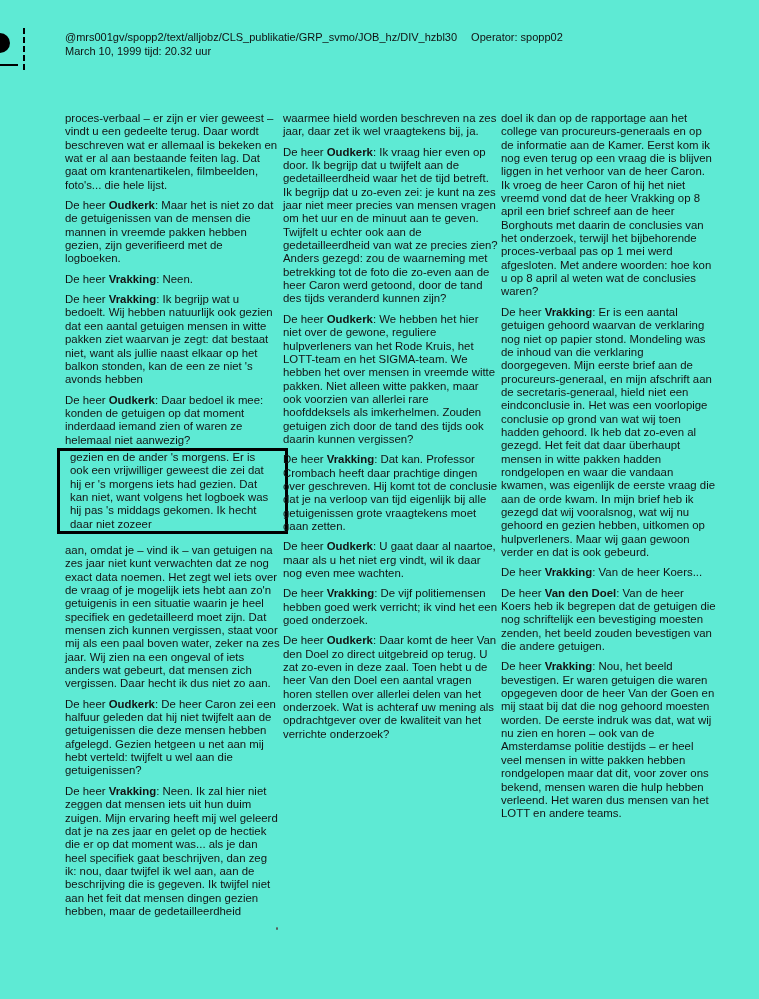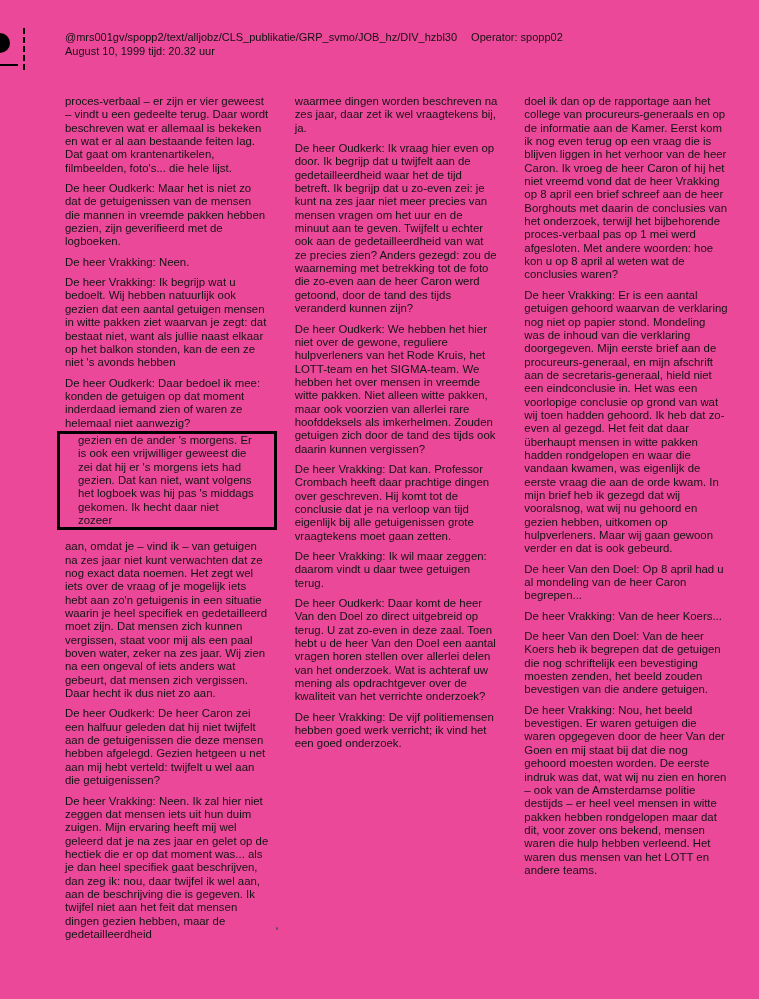"@mrs001gv/spopp2/text/alljobz/CLS_publik" #page { background: #ec4899 -> #5eead4 }
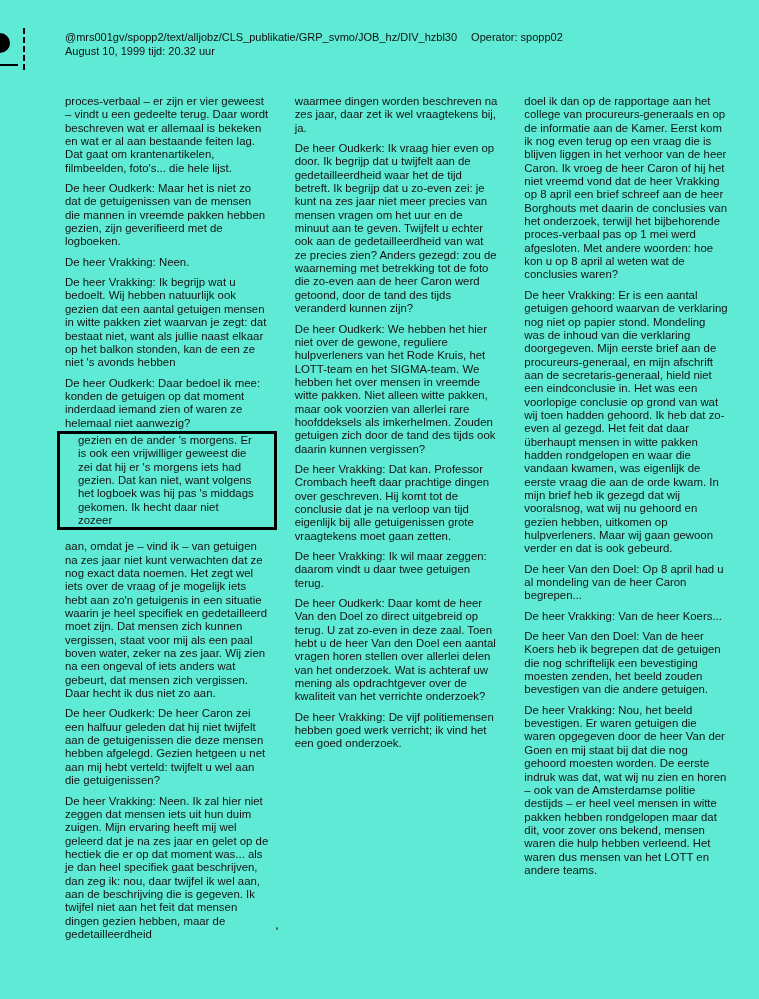"August 10, 1999 tijd: 20.32" div { text: August -> March }
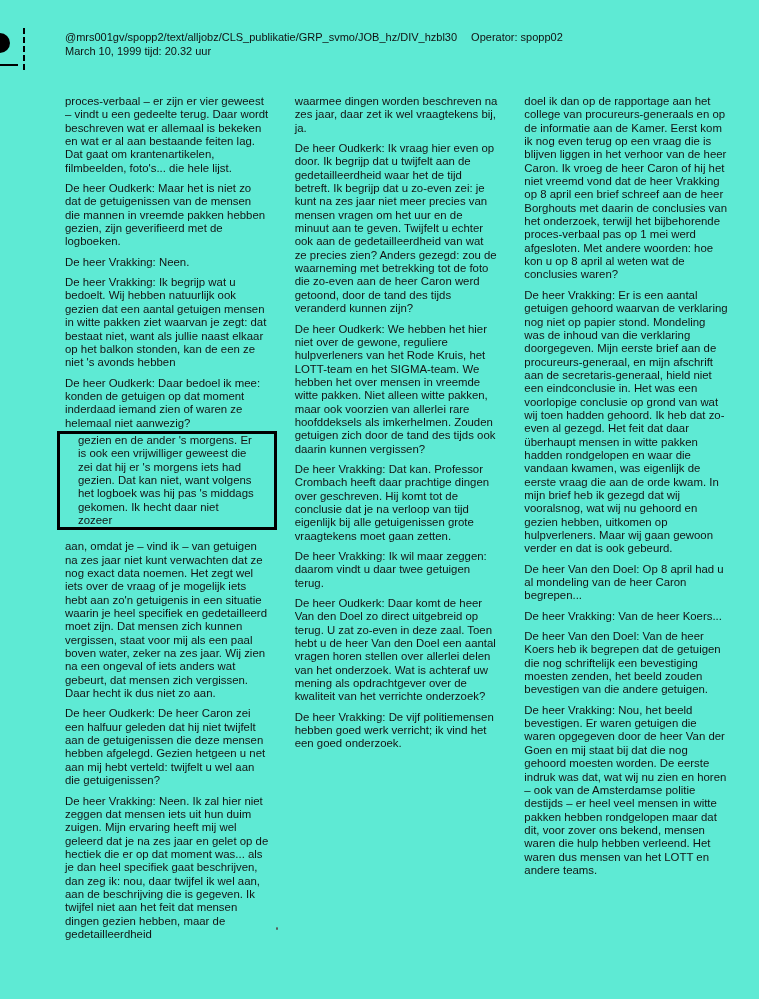"proces-verbaal – er zijn er" .columns { gap: 26px -> 3px; top: 95px -> 112px }
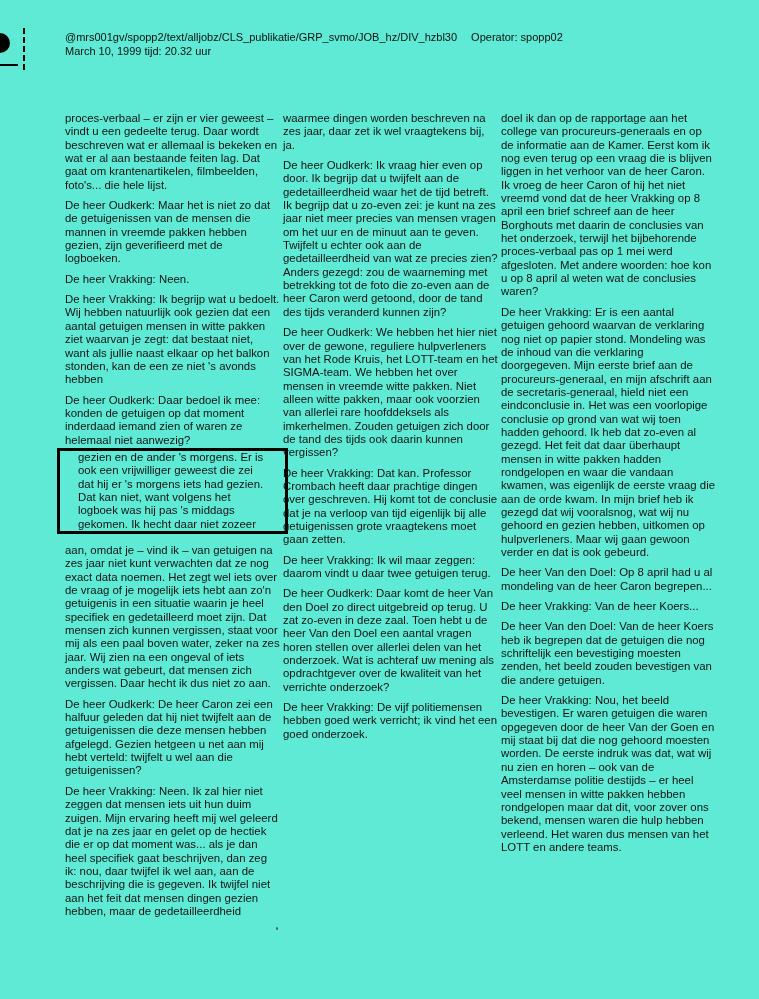"waarmee dingen worden beschreven na" p.para { text: dingen -> hield }
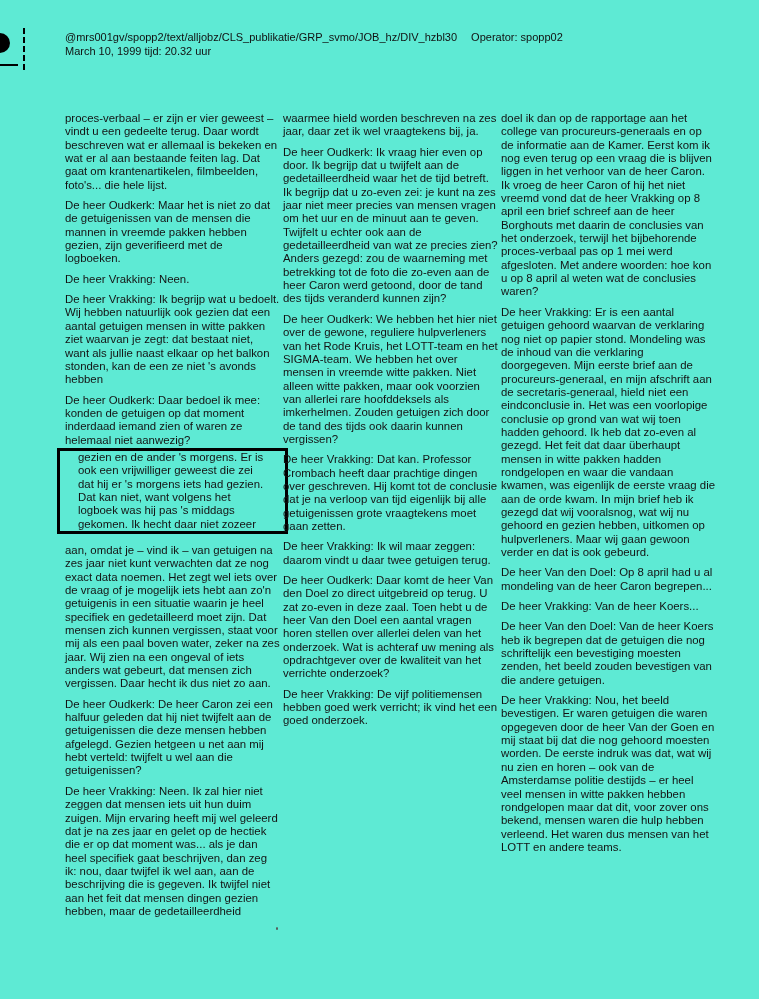"Oudkerk" .para b { font-weight: normal -> bold }
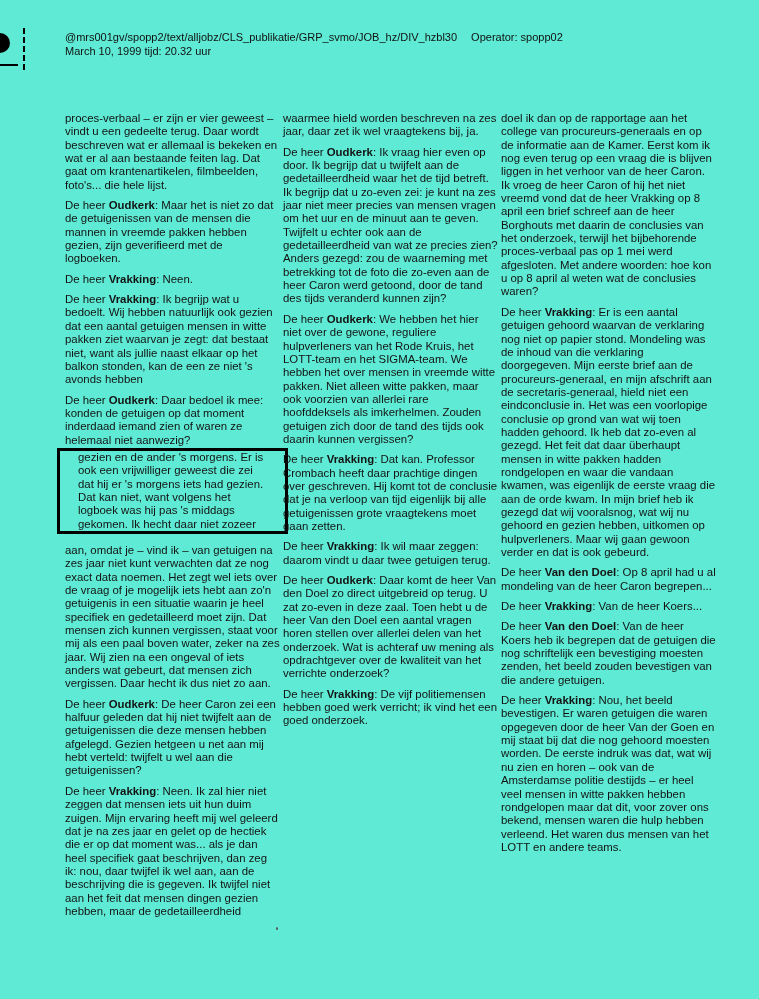"gezien en de ander 's" .para.boxed { padding: 0 18px -> 0 10px }
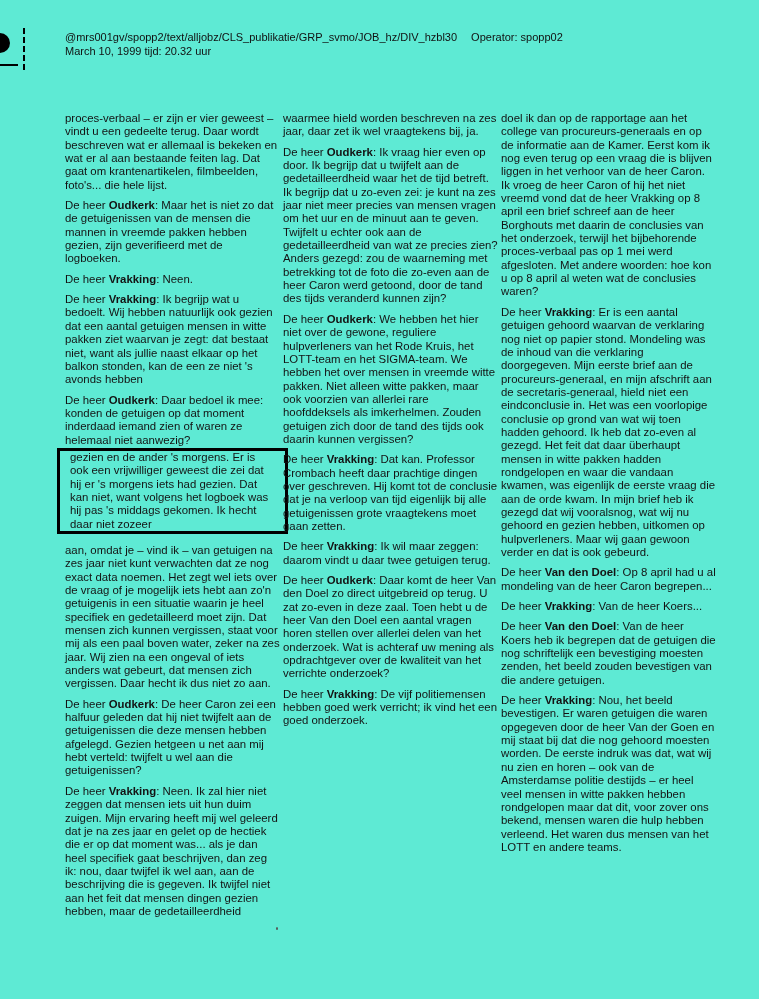"De heer Oudkerk: U gaat" p.para { html: none -> <p><span>De heer <b>Oudkerk</b>: </span>U gaat daar al naartoe, maar als u het niet erg vindt, wil ik daar nog even mee wachten.</p> }
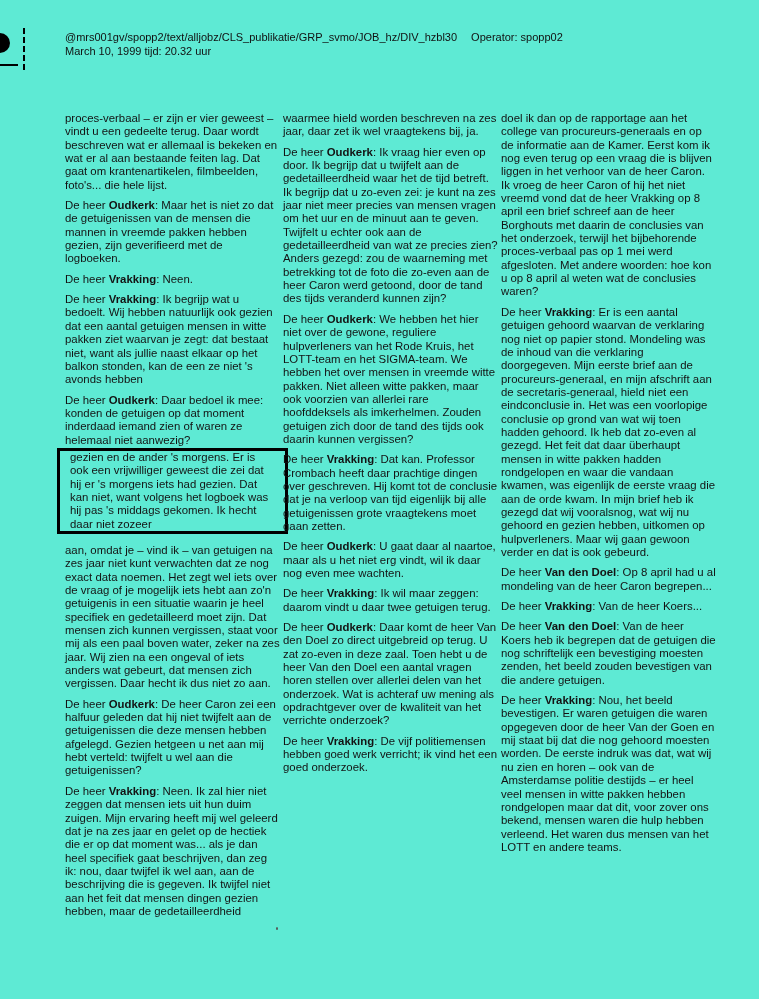"De heer Van den Doel: Op" p.para { html: <p><span>De heer <b>Van den Doel</b>: </span>Op 8 april had u al mondeling van de heer Caron begrepen...</p> -> none }
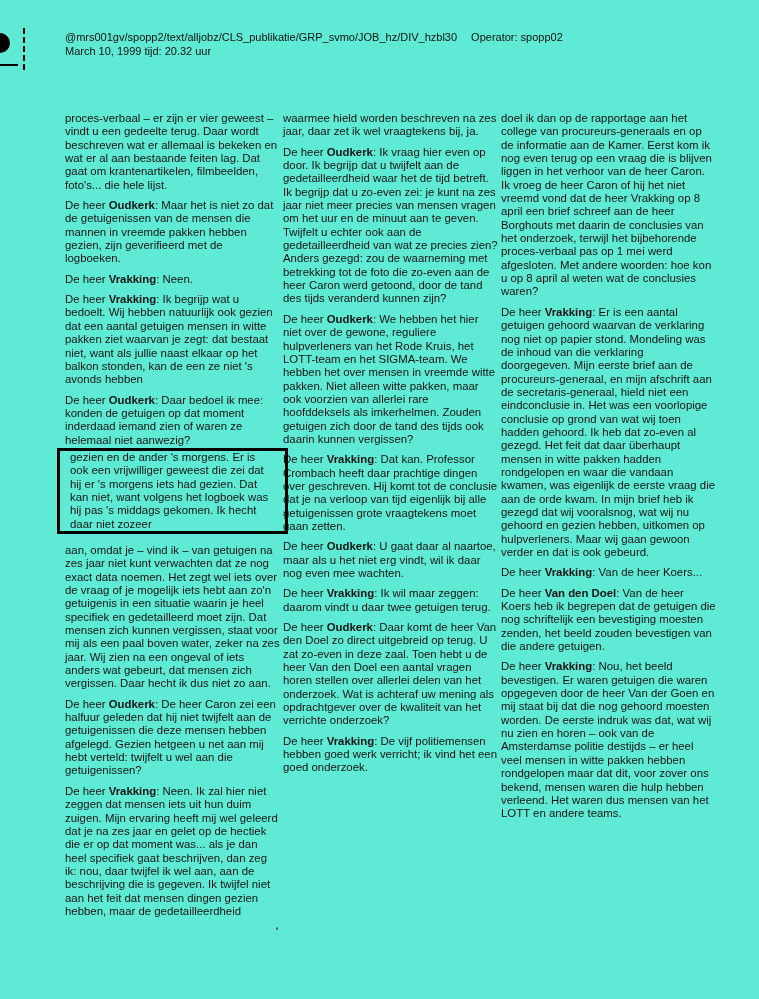"De heer Vrakking: Ik wil" p.para { html: <p><span>De heer <b>Vrakking</b>: </span>Ik wil maar zeggen: daarom vindt u daar twee getuigen terug.</p> -> none }
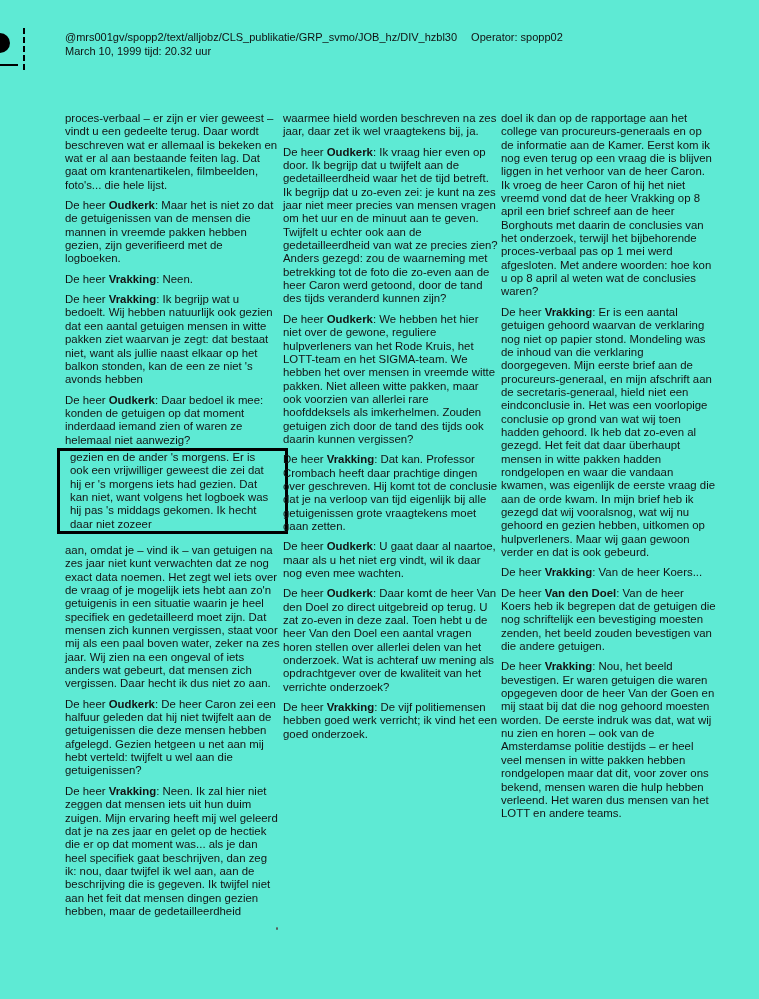"De heer Oudkerk: Daar komt" p.para { order: before "De heer Vrakking: De vijf" -> after "De heer Vrakking: De vijf" }
